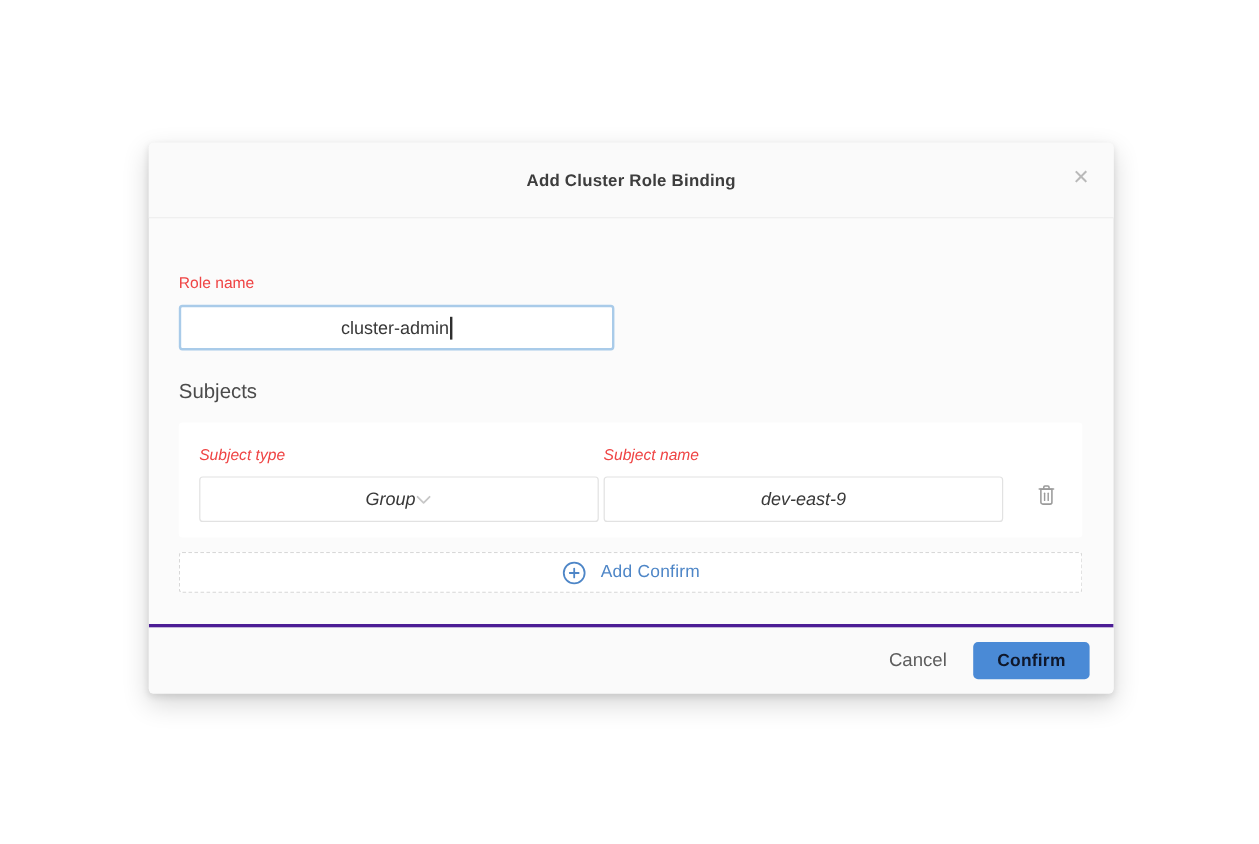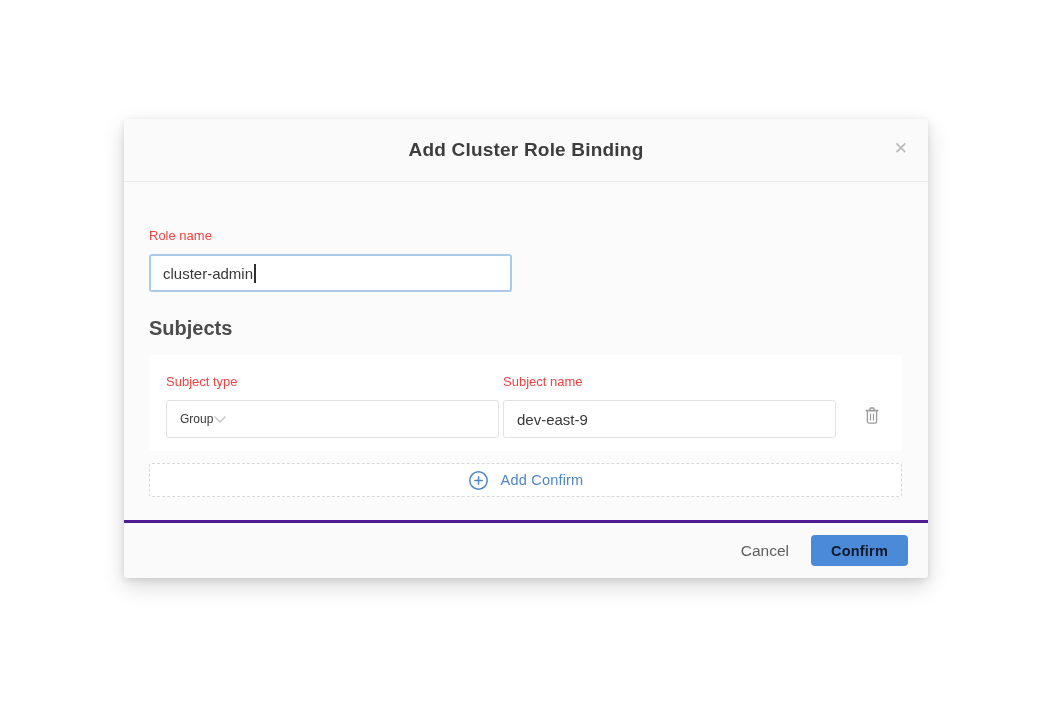"Add Cluster Role Binding" .modal-title { font-size: 19px -> 14px }
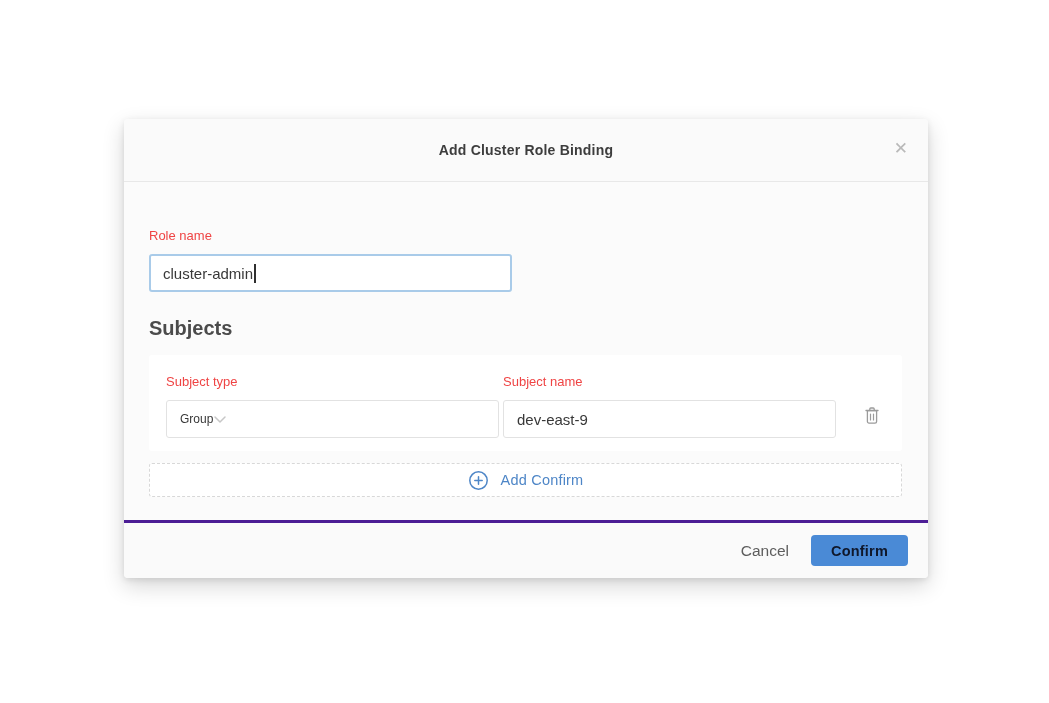"cluster-admin" .text-input { justify-content: none -> center }
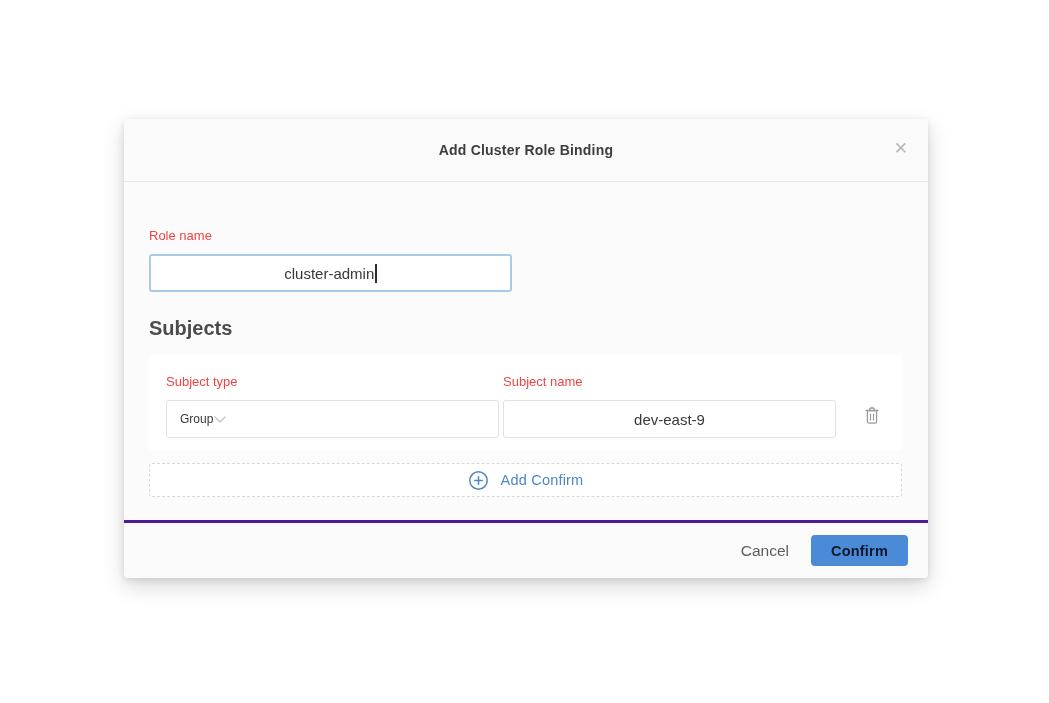"Subjects" .subjects-label { font-size: 20px -> 17px; font-weight: bold -> none }
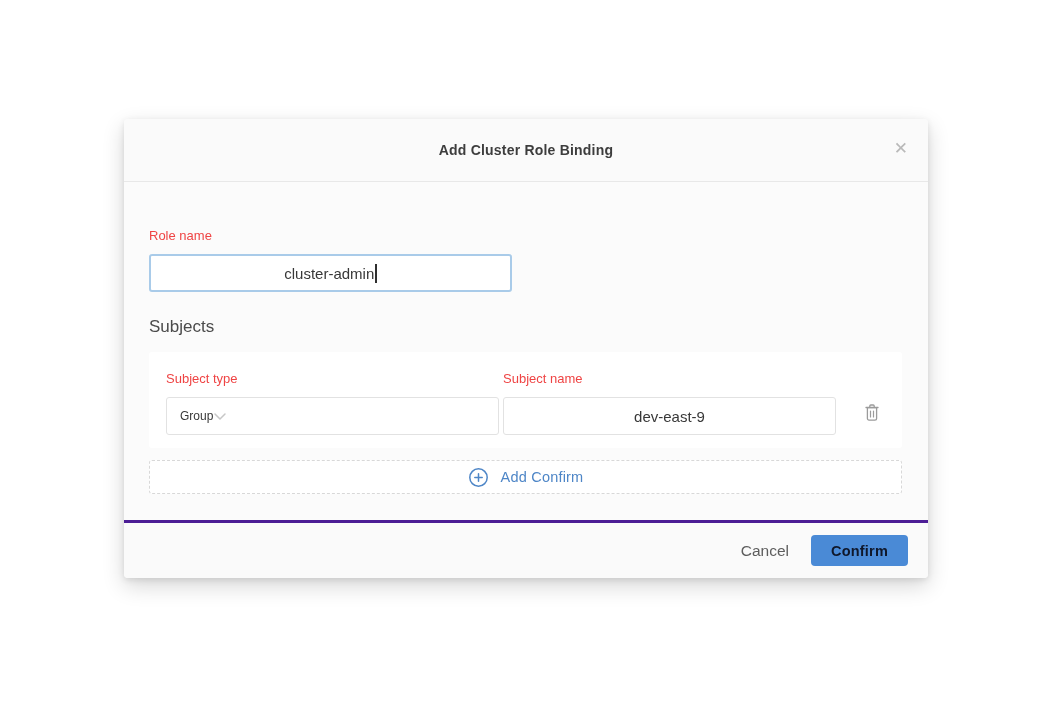"Subject type" .subject-col { font-style: none -> italic }
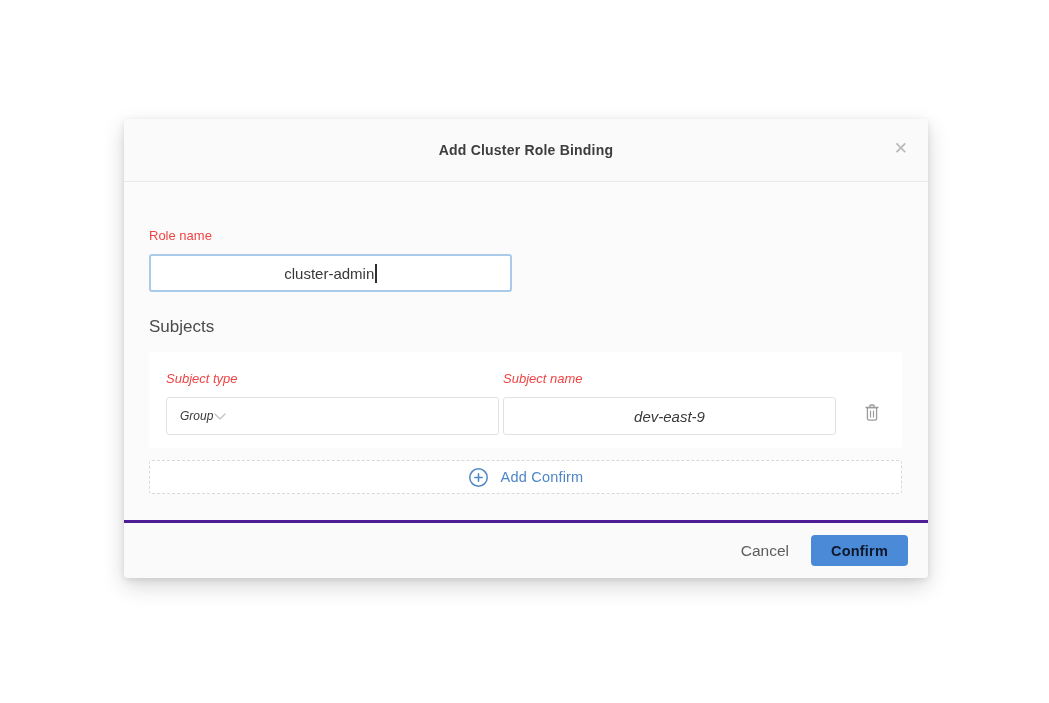"Group" .select-box { font-size: 12px -> 15px; justify-content: flex-start -> center }
